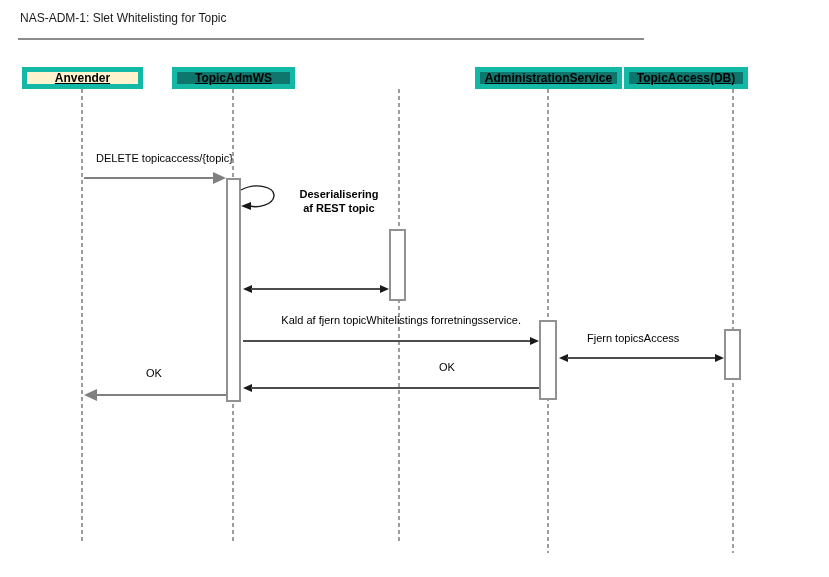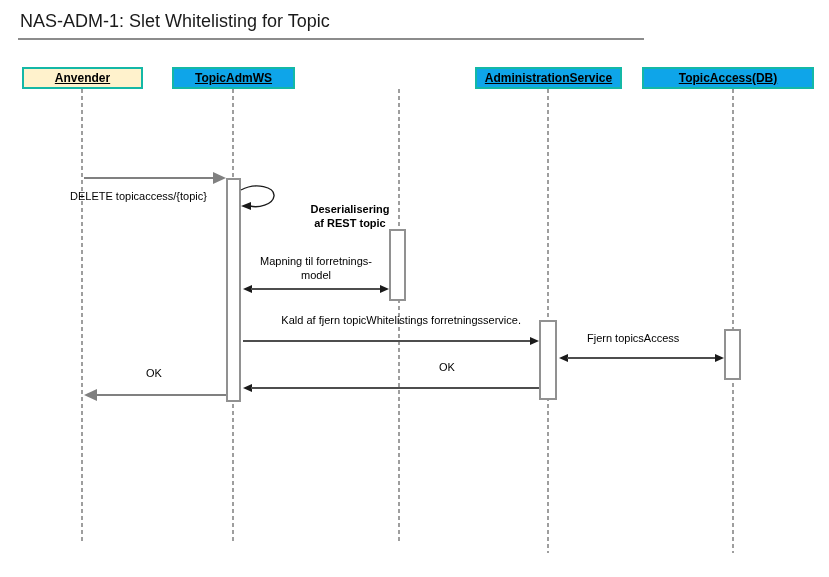"NAS-ADM-1: Slet Whitelisting for Topic" .title { font-size: 18px -> 12px }
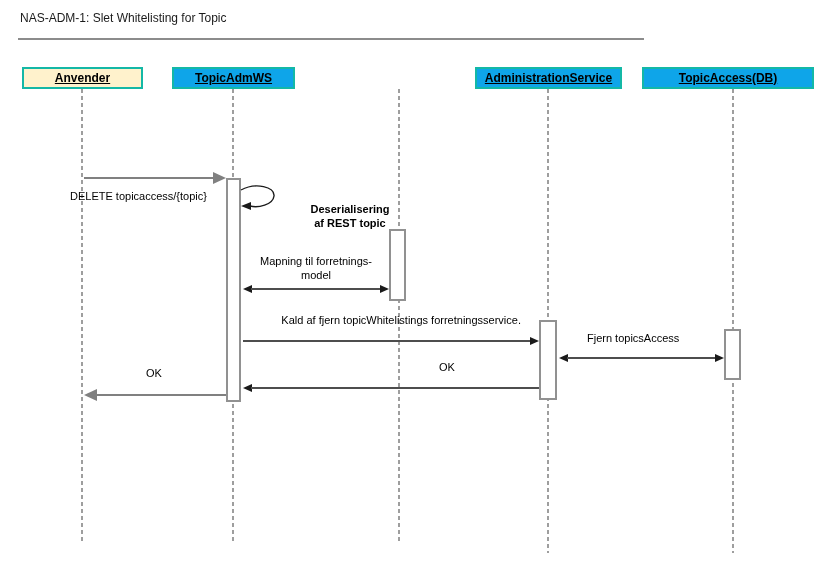"Anvender" .actor { border: 2px solid #14b8a6 -> 5px solid #14b8a6 }
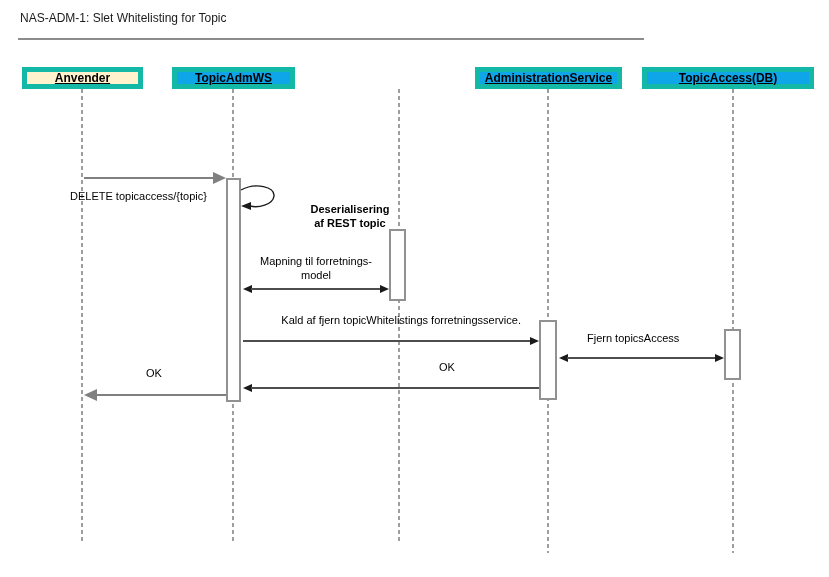"TopicAdmWS" .fill-service { background: #0ea5e9 -> #0f766e }
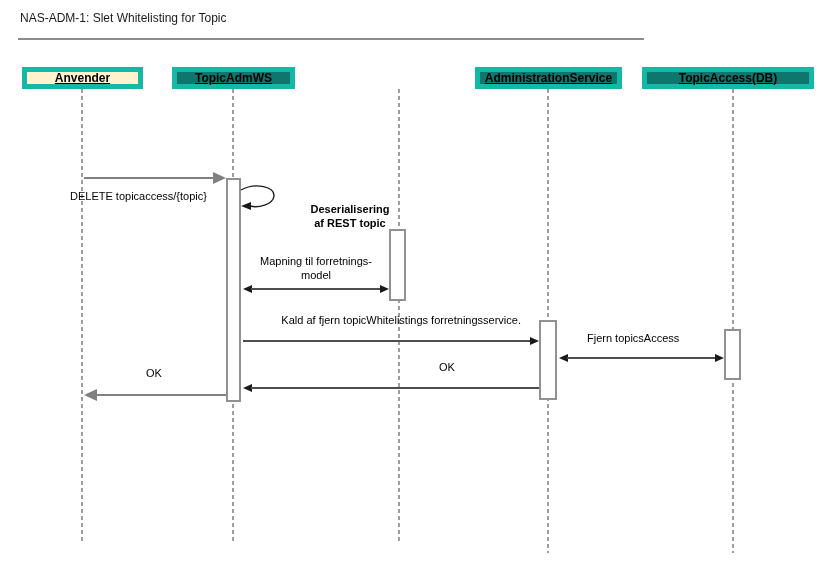"TopicAccess(DB)" .a5 { left: 642px -> 624px; width: 172px -> 124px }
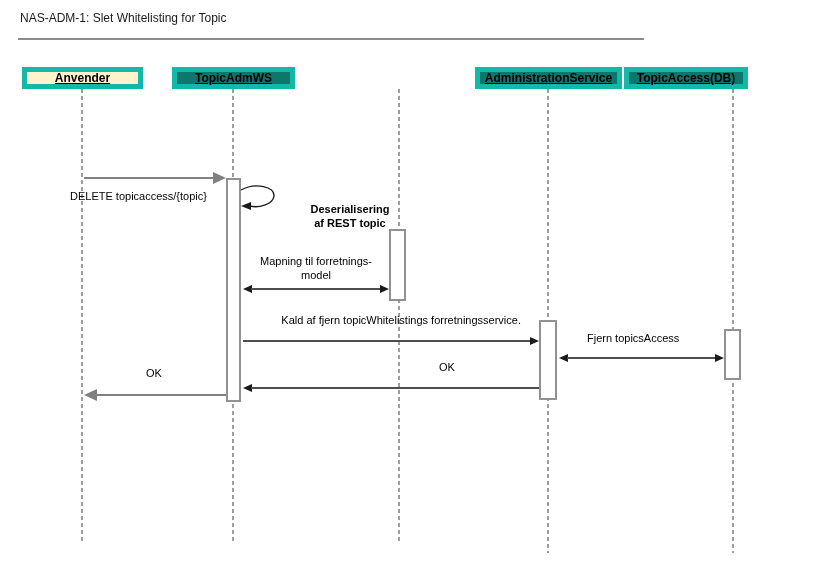"DELETE topicaccess/{topic}" .m1-label { left: 70px -> 96px; margin-top: 38px -> none }
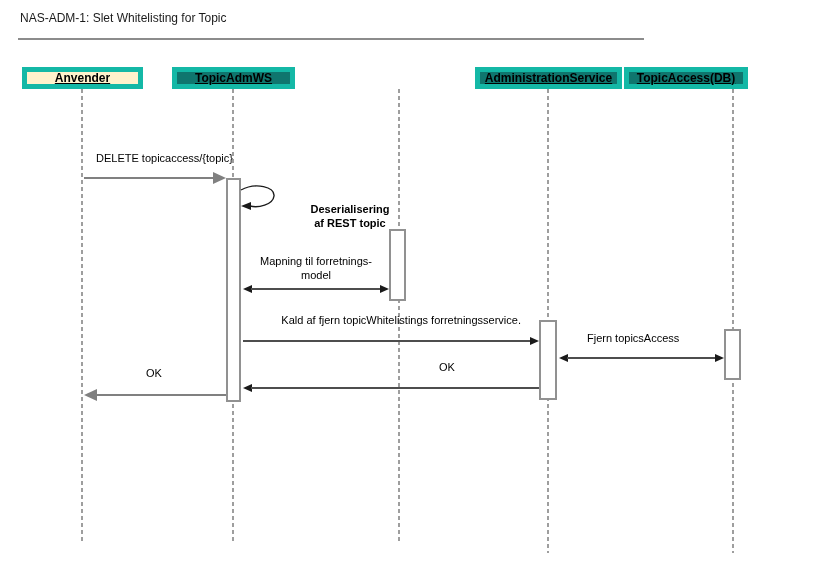"Deserialisering" .m2-label { left: 294px -> 283px; margin-top: 15px -> none }
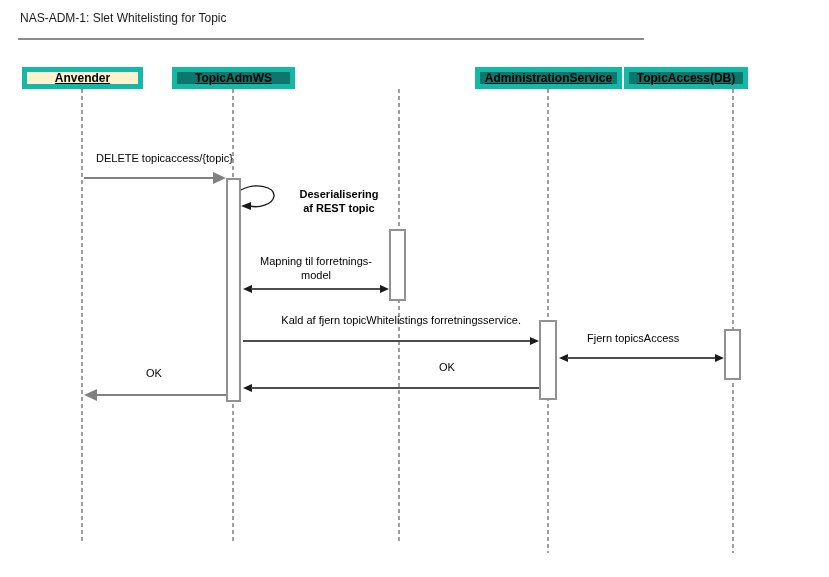"Mapning til forretnings-" div.abs { html: <div> <div>Mapning til forretnings-</div> <div>model</div> </div> -> none }
